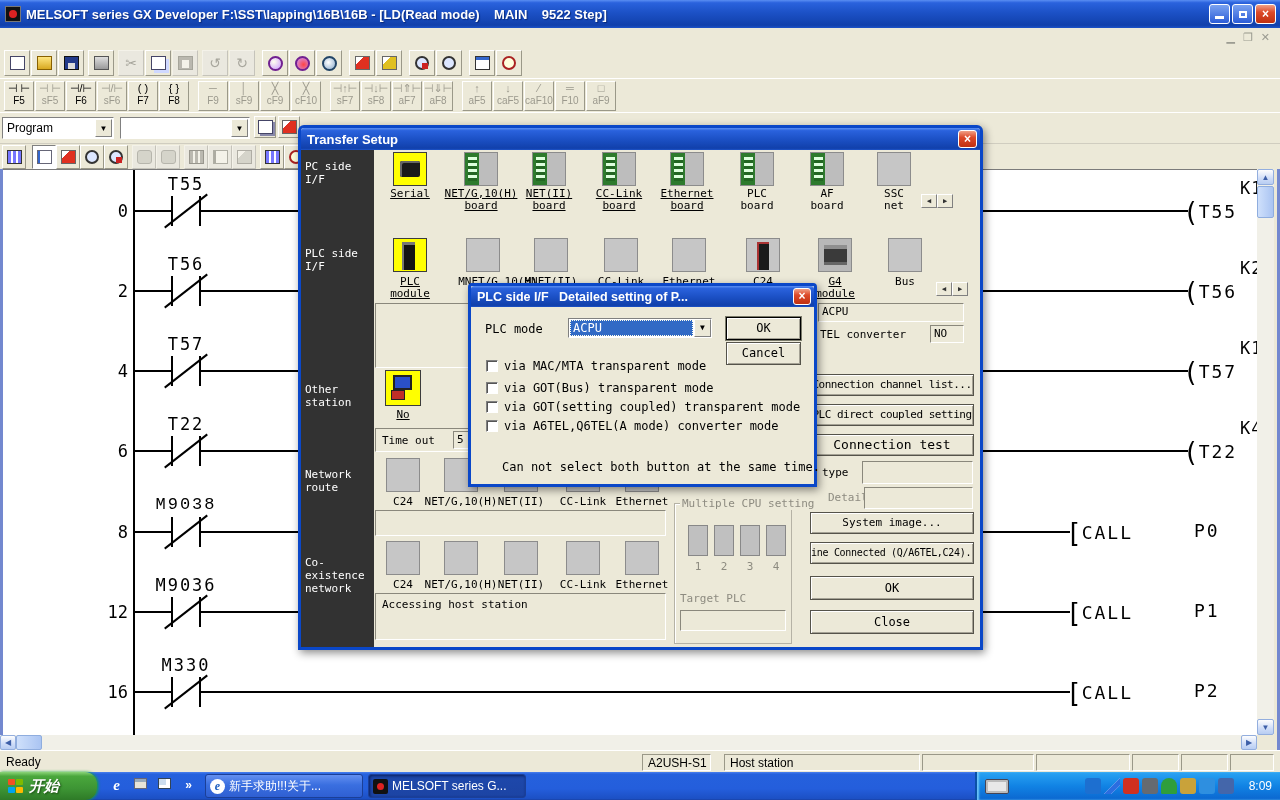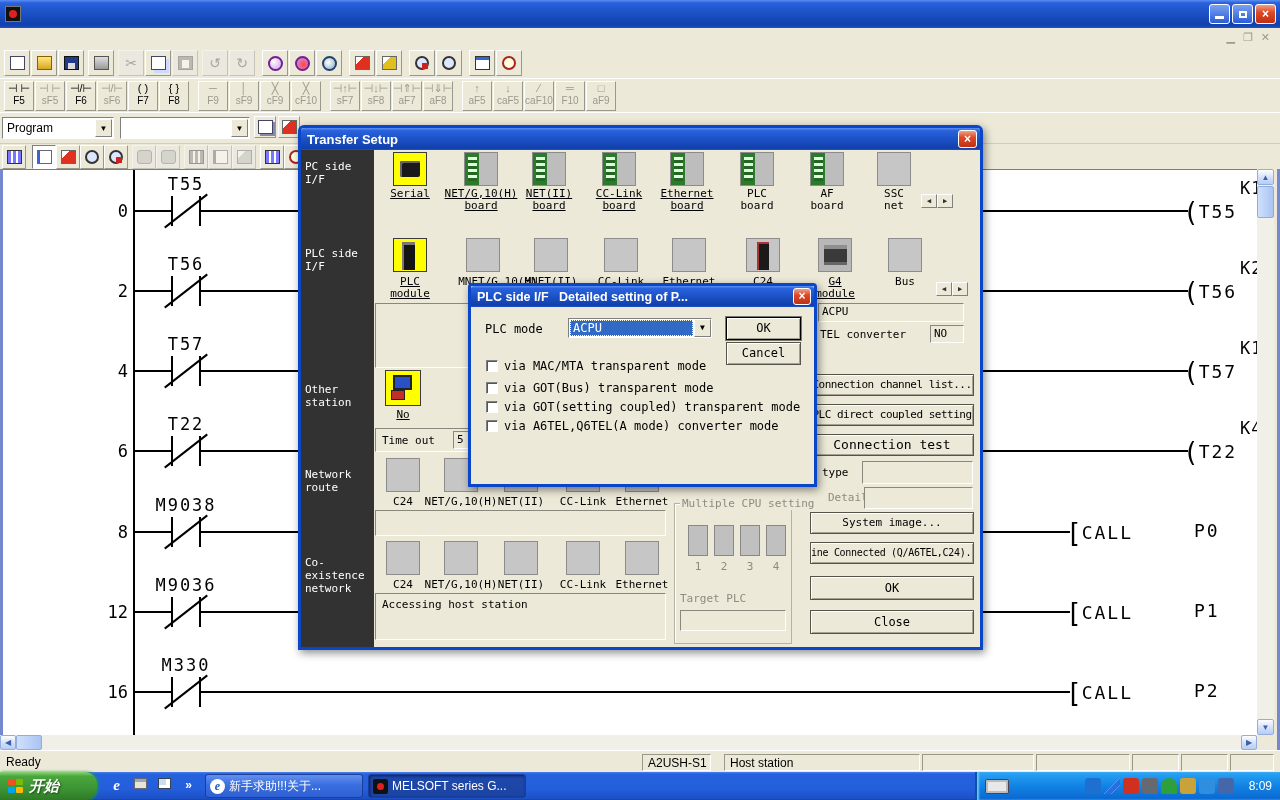"MELSOFT series GX Developer" span.titletext { html: none -> <span>MELSOFT series GX Developer F:\SST\lapping\16B\16B - [LD(Read mode) MAIN 9522 Step]</span> }
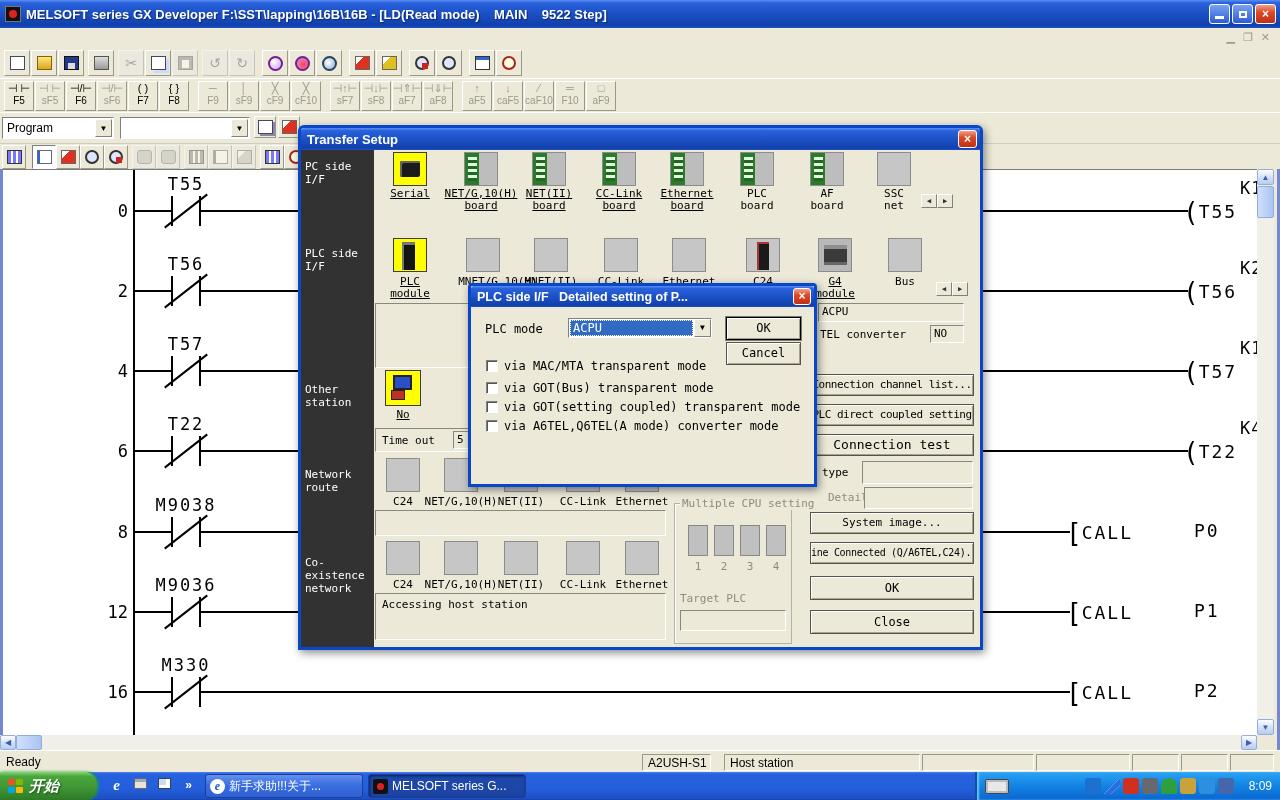"Can not select both button" span.abs { html: none -> <span>Can not select both button at the same time.</span> }
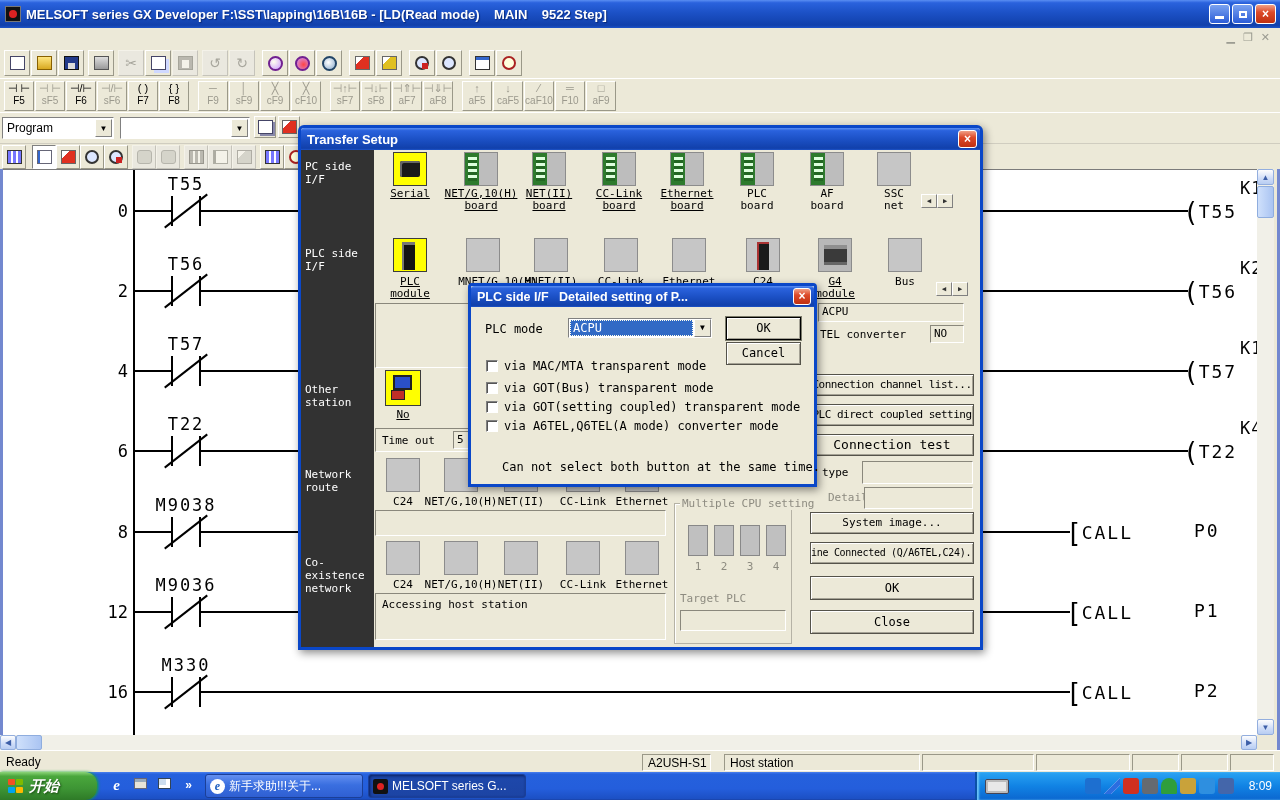"M9038" div.clabel { font-family: none -> Liberation Mono, monospace }
